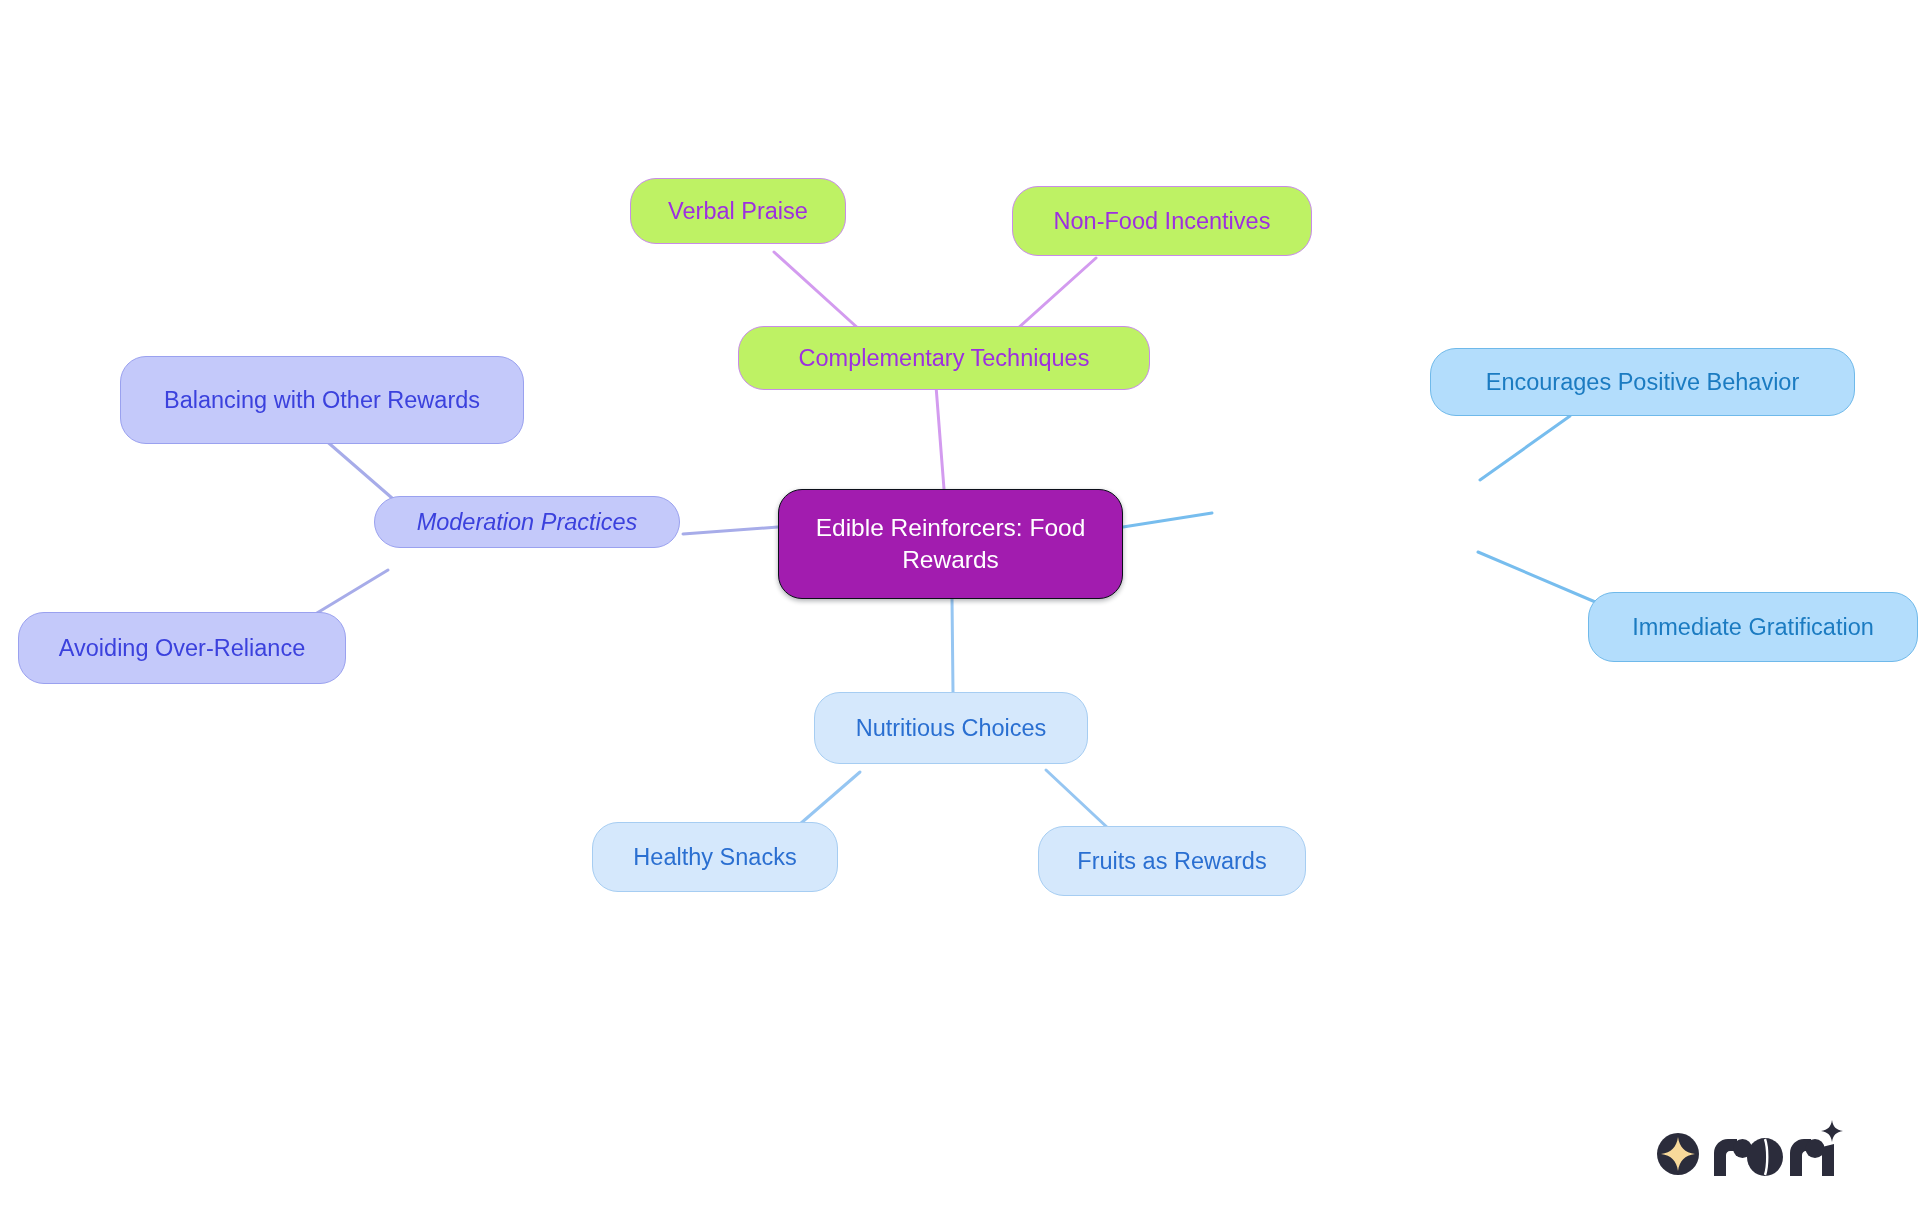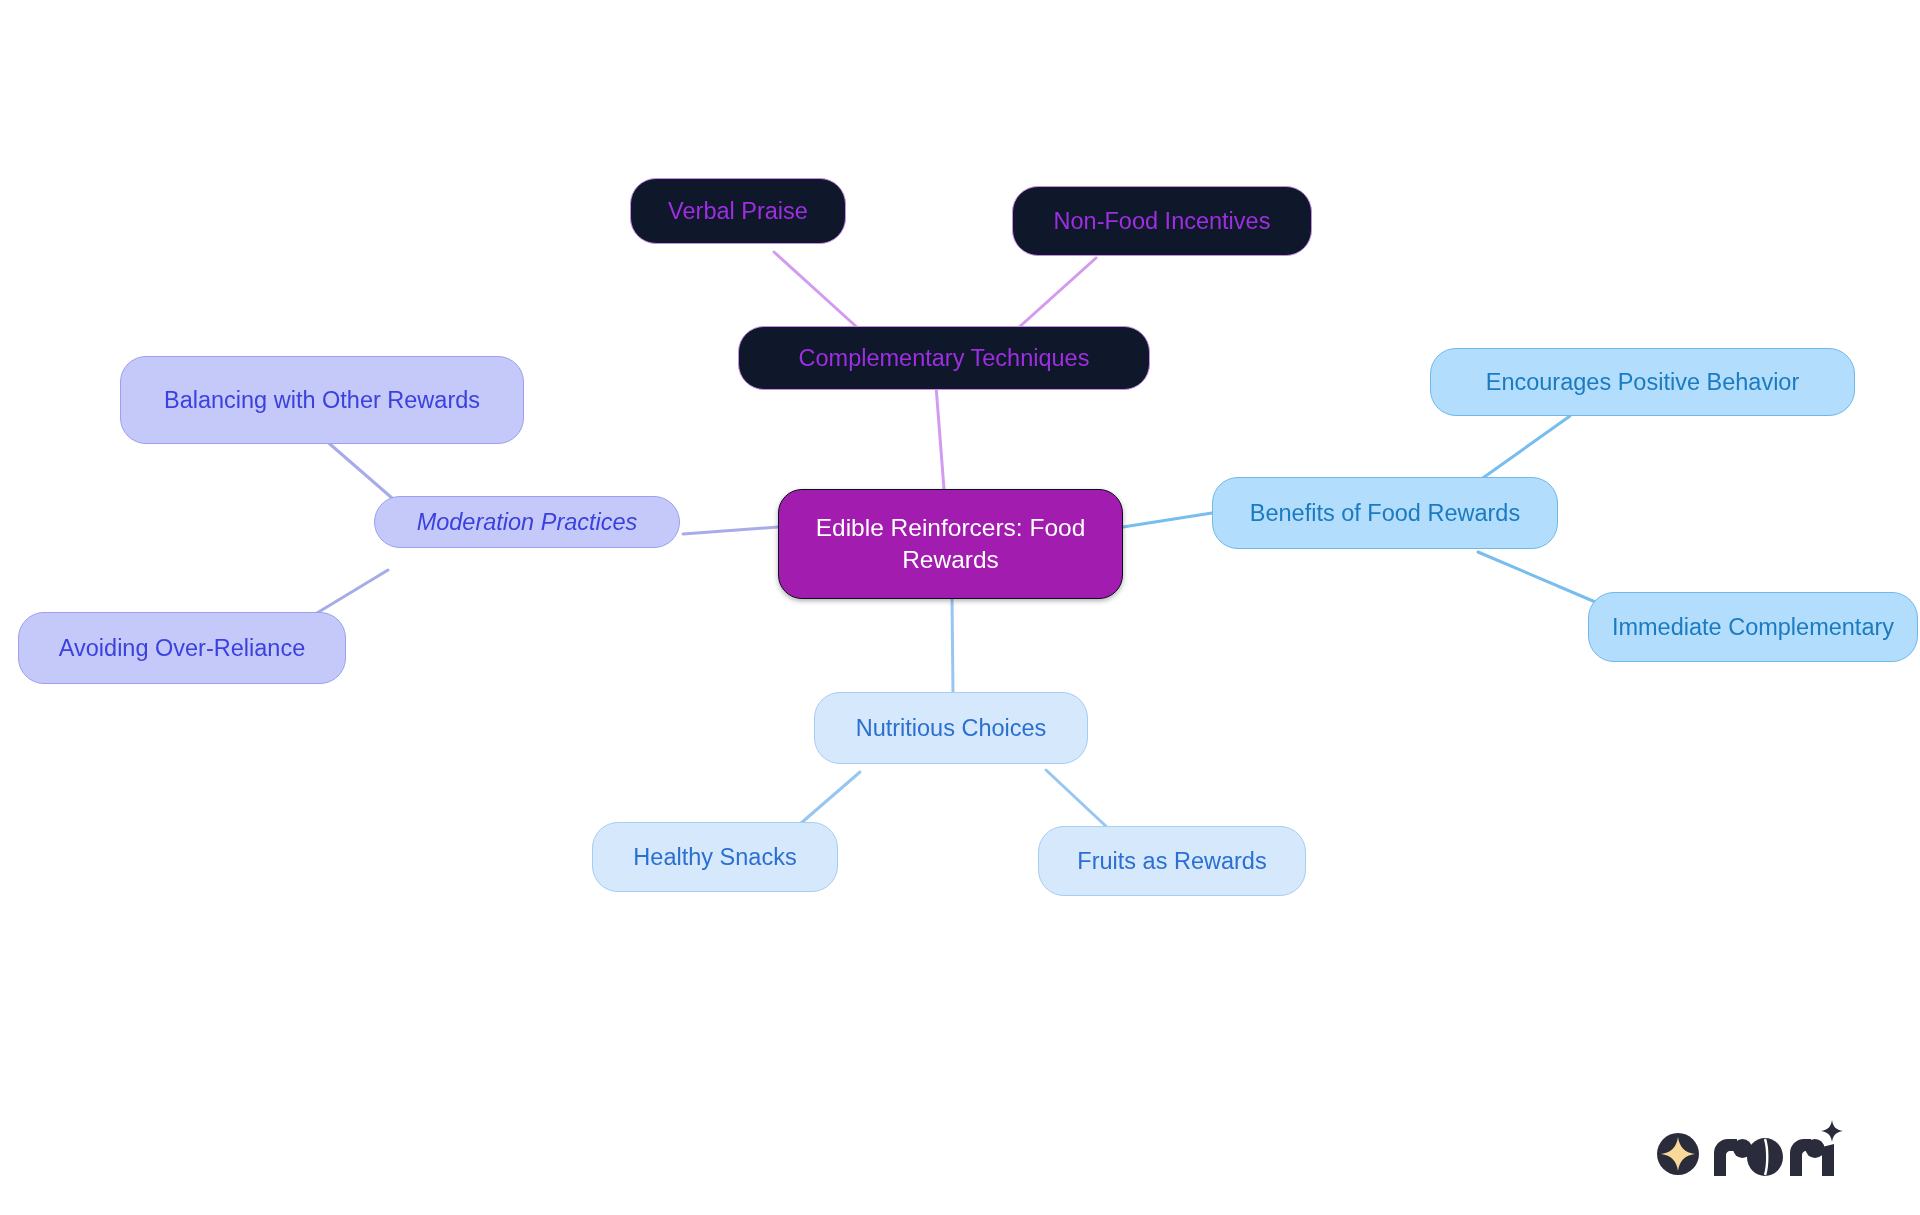"Verbal Praise" .pal-purple { background: #0f172a -> #bef264 }
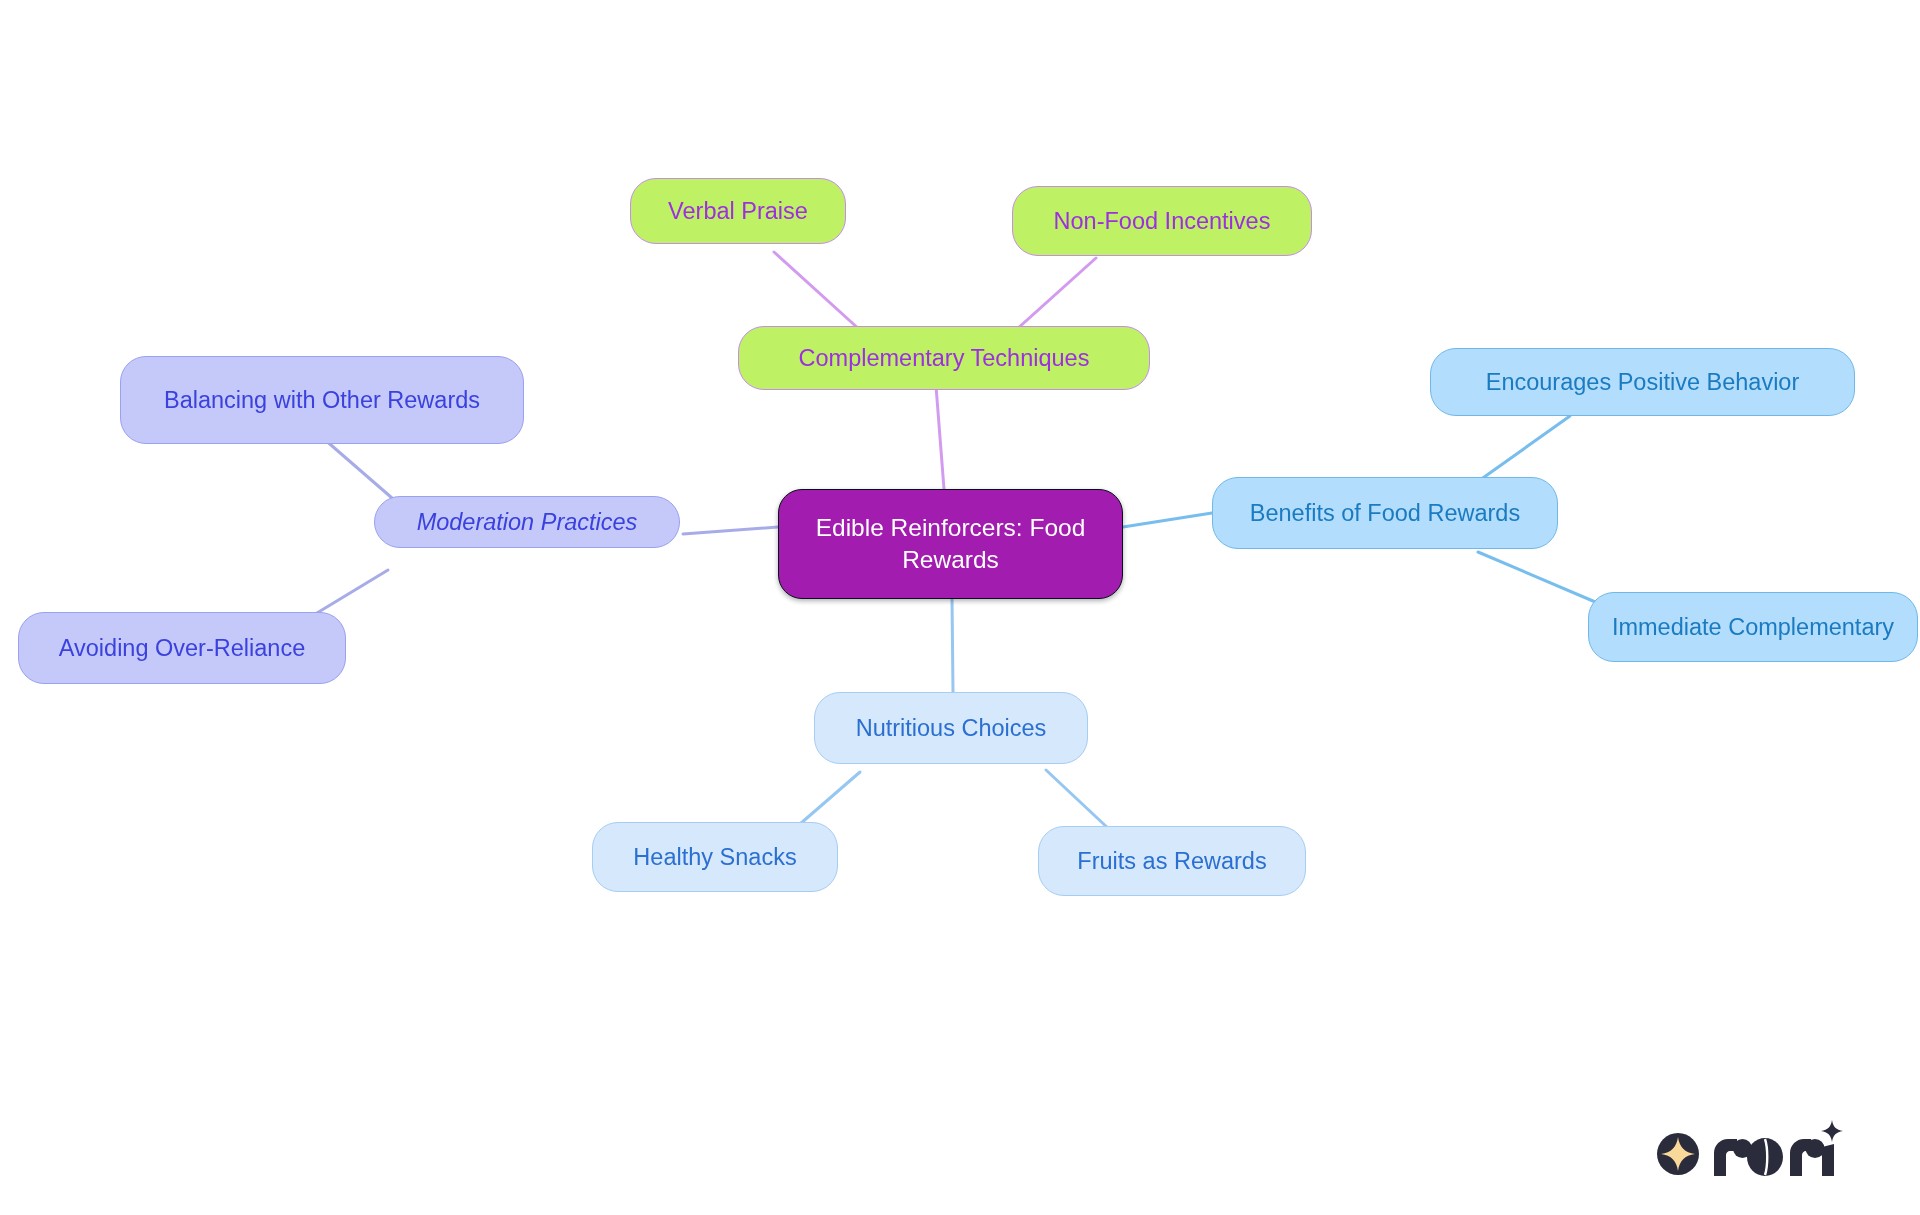"Benefits of Food Rewards" div.node { html: <div>Benefits of Food Rewards</div> -> none }
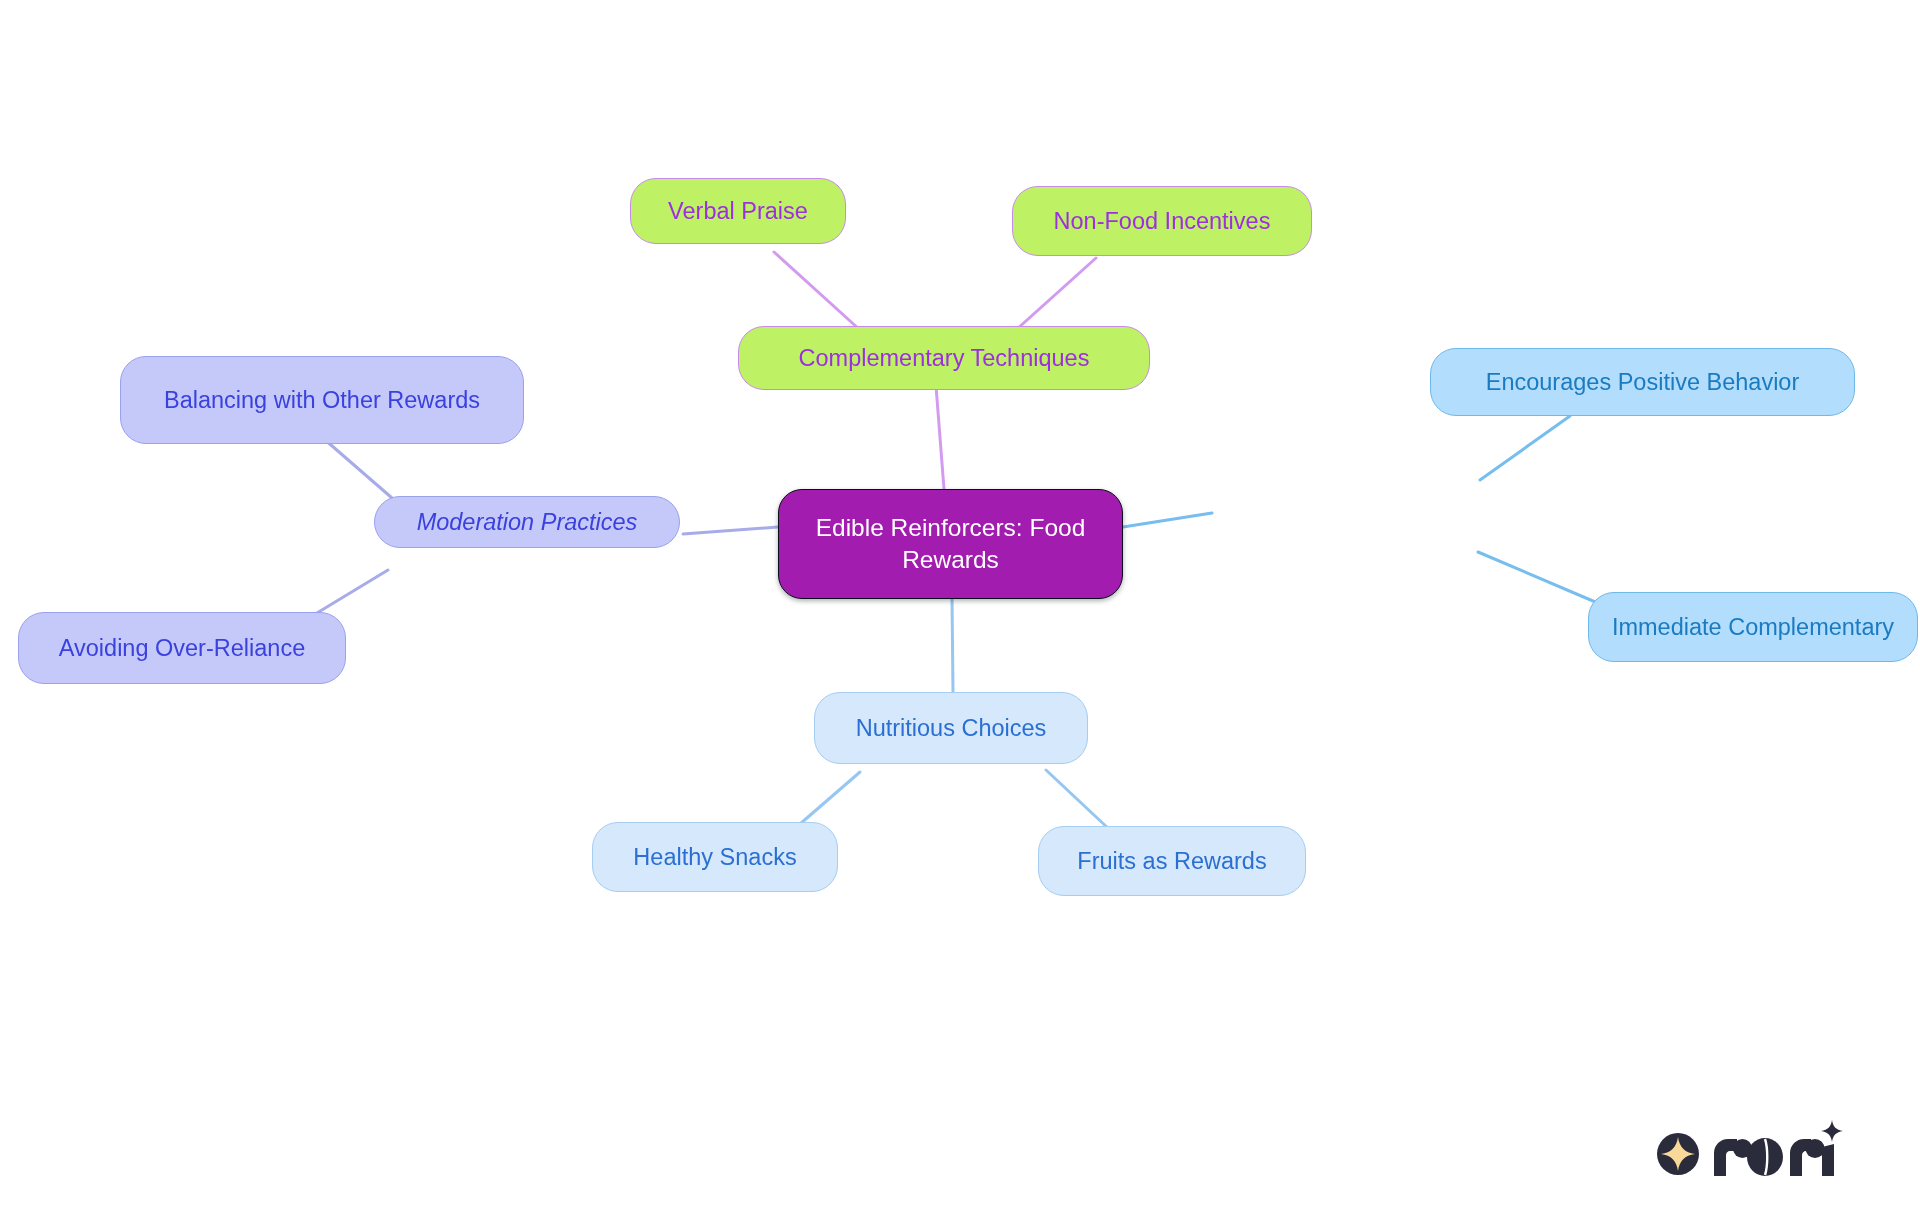"Immediate Complementary" div.node { text: Complementary -> Gratification }
